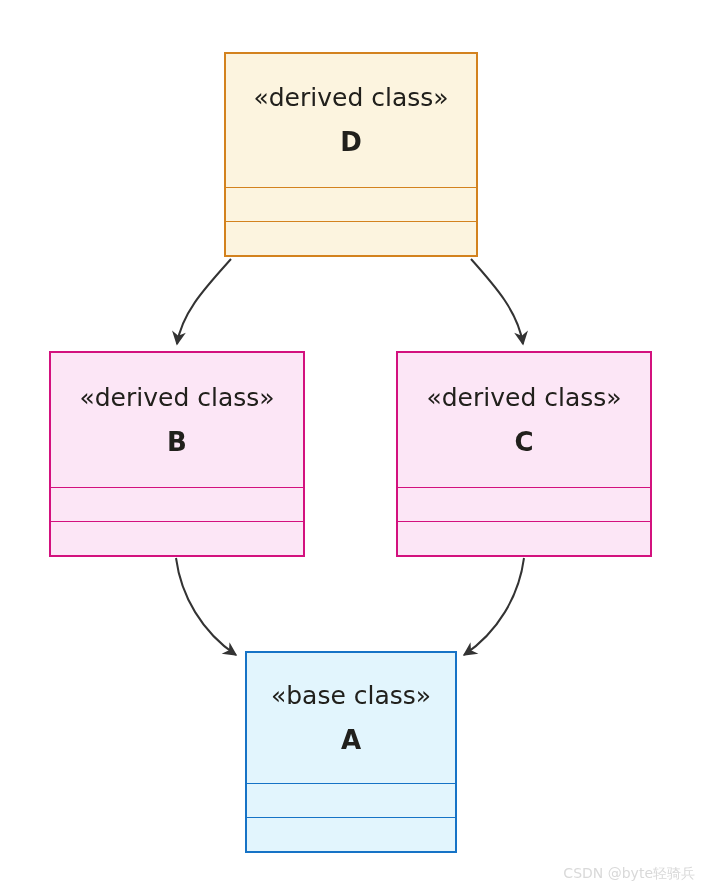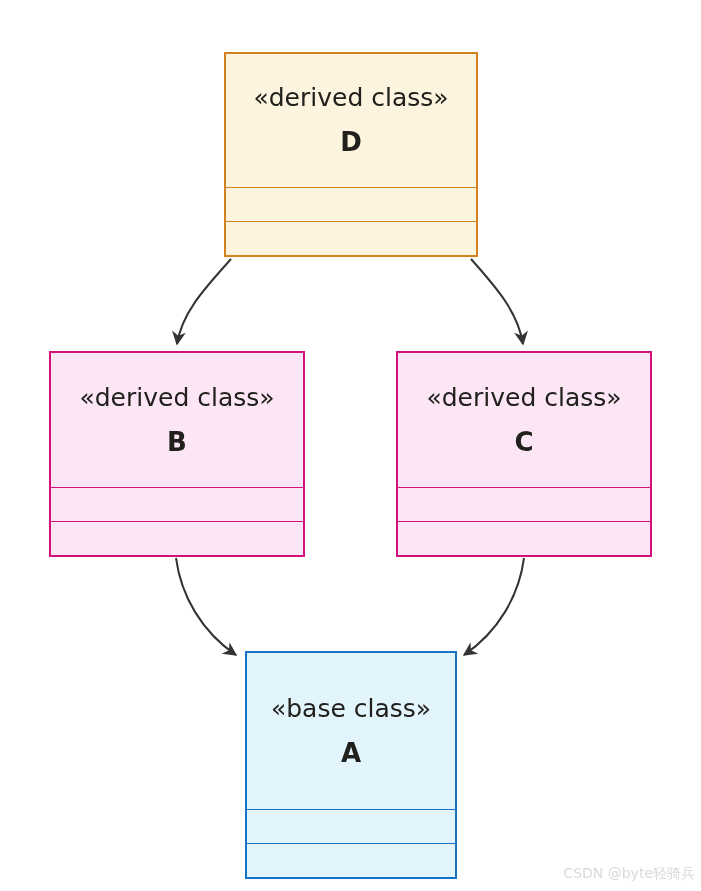"«base class»" .node-a { height: 228px -> 202px }
